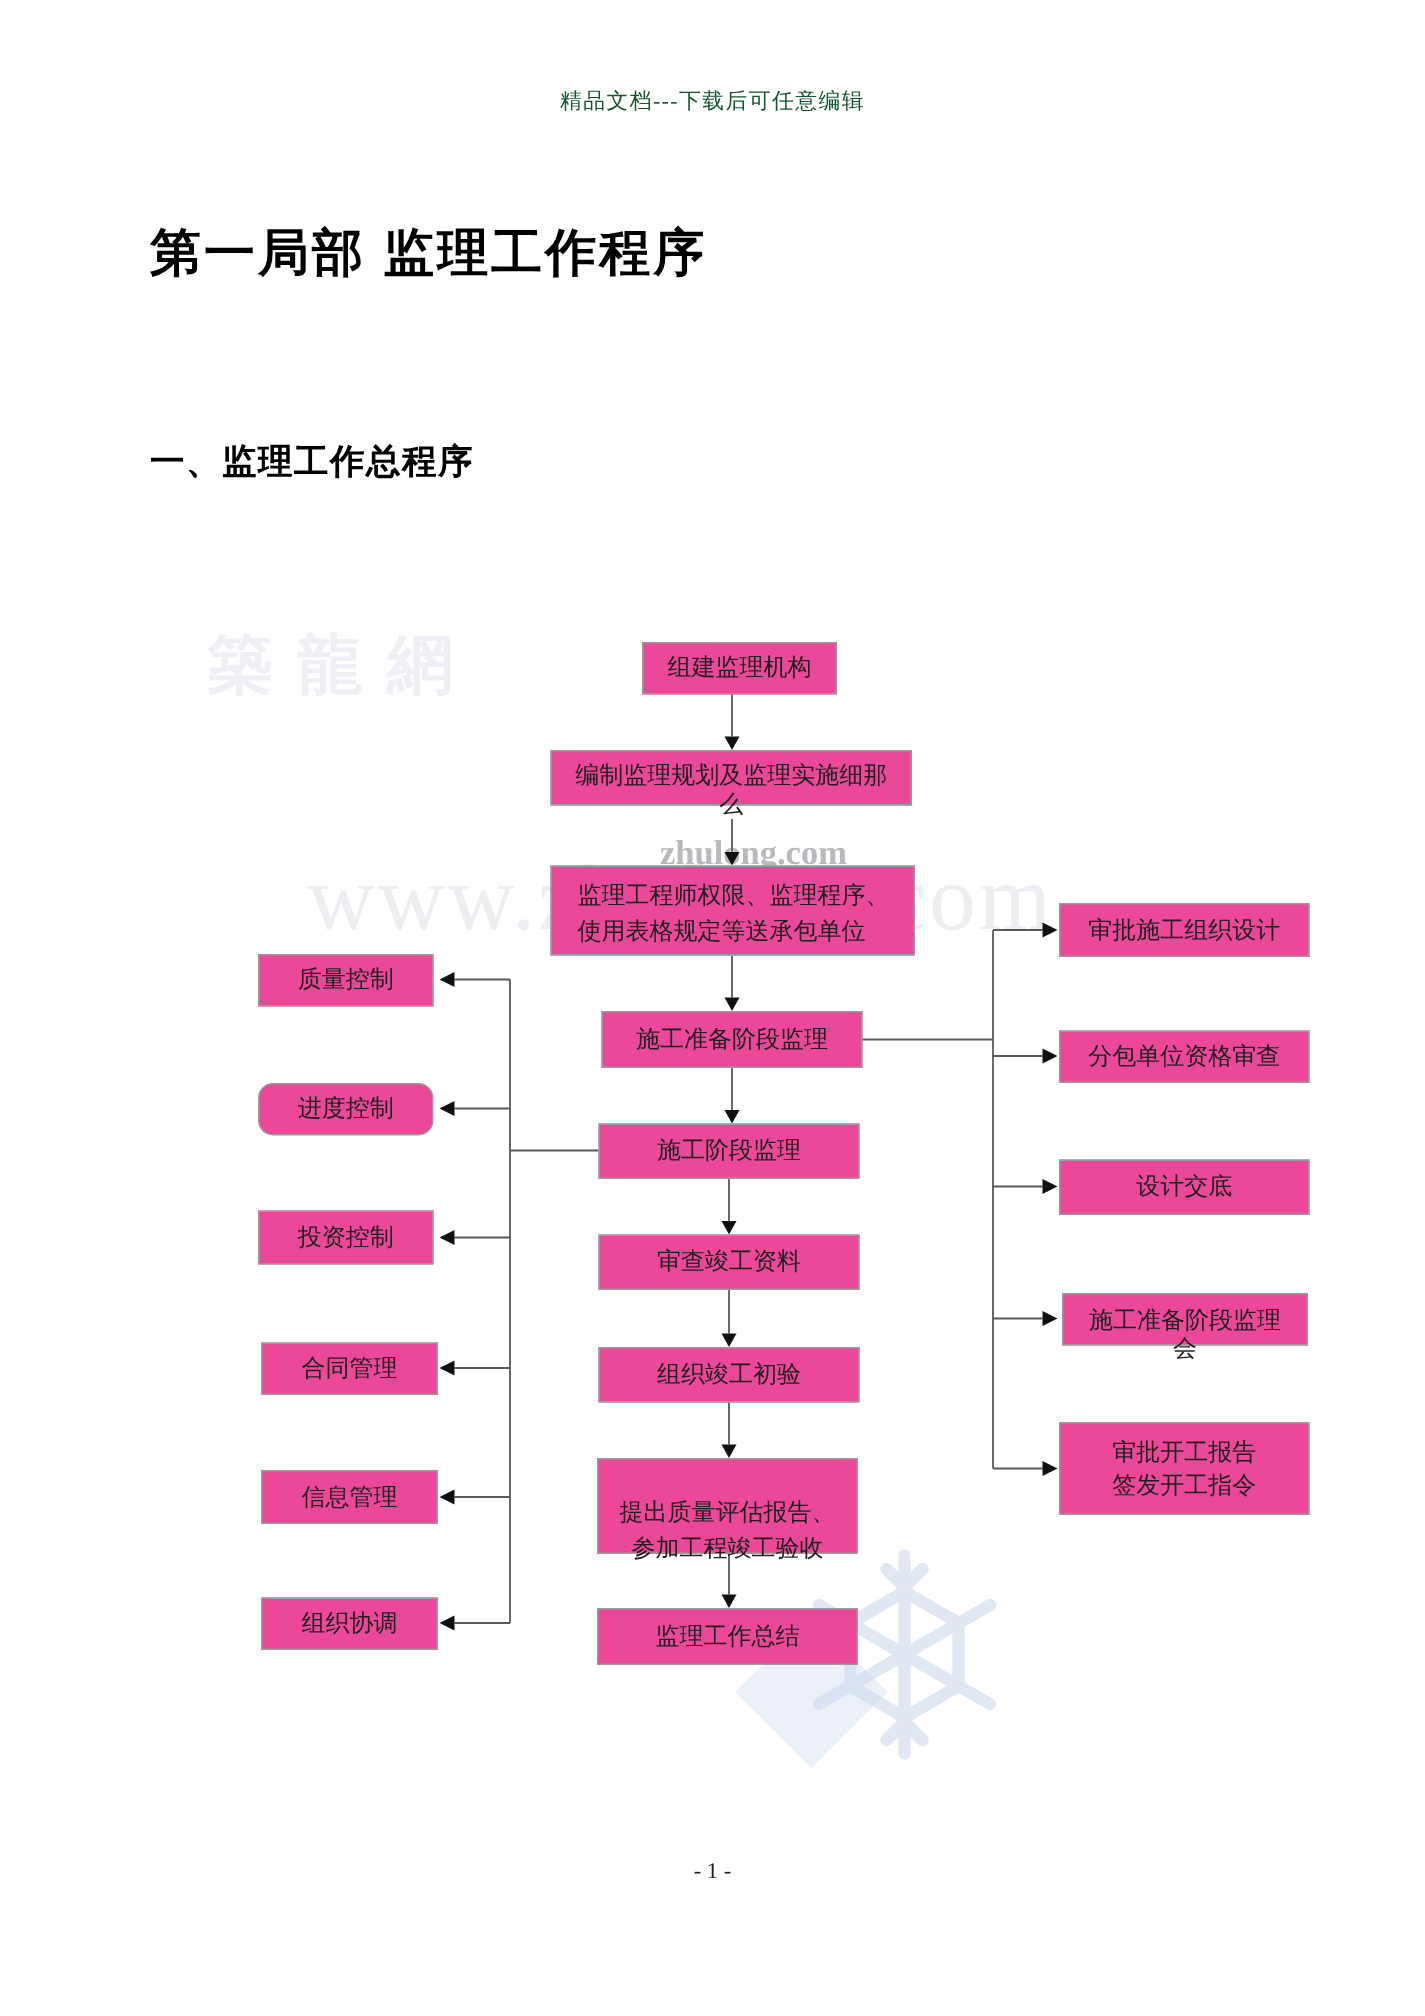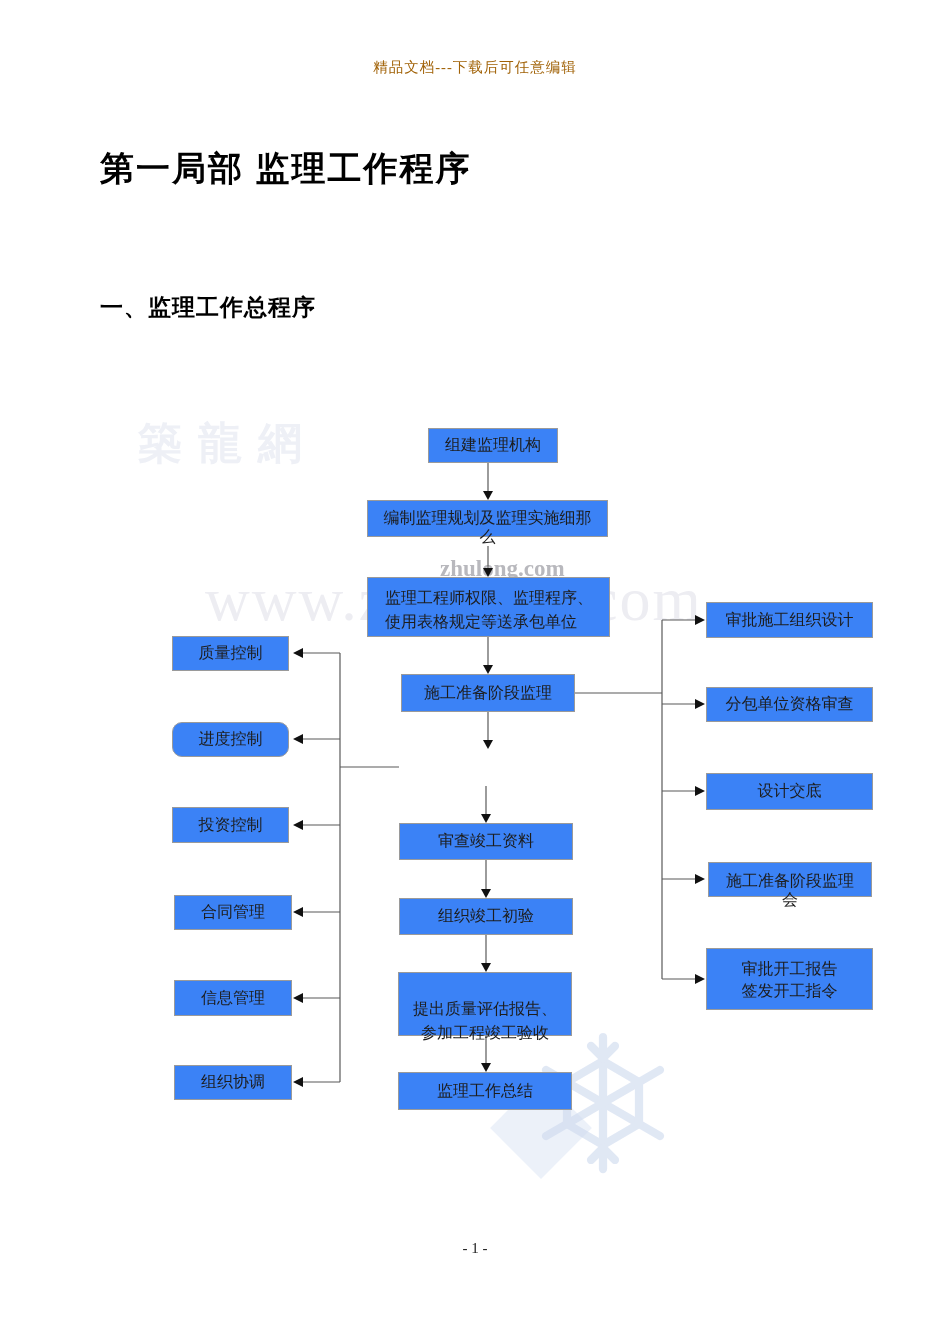"精品文档---下载后可任意编辑" .header-notice { color: #a16207 -> #14532d }
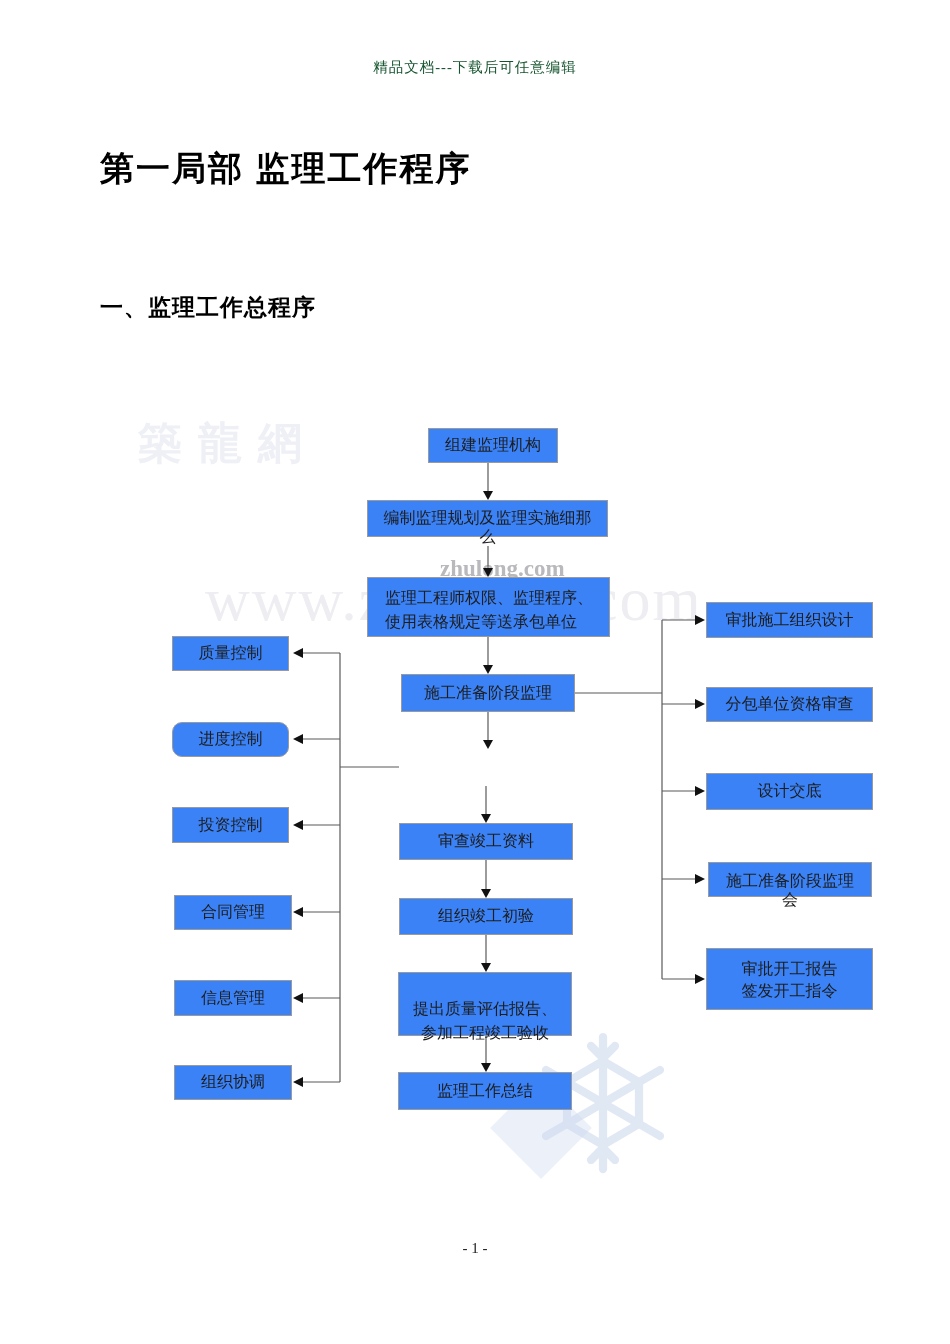"组建监理机构" .fbox { background: #3b82f6 -> #ec4899 }
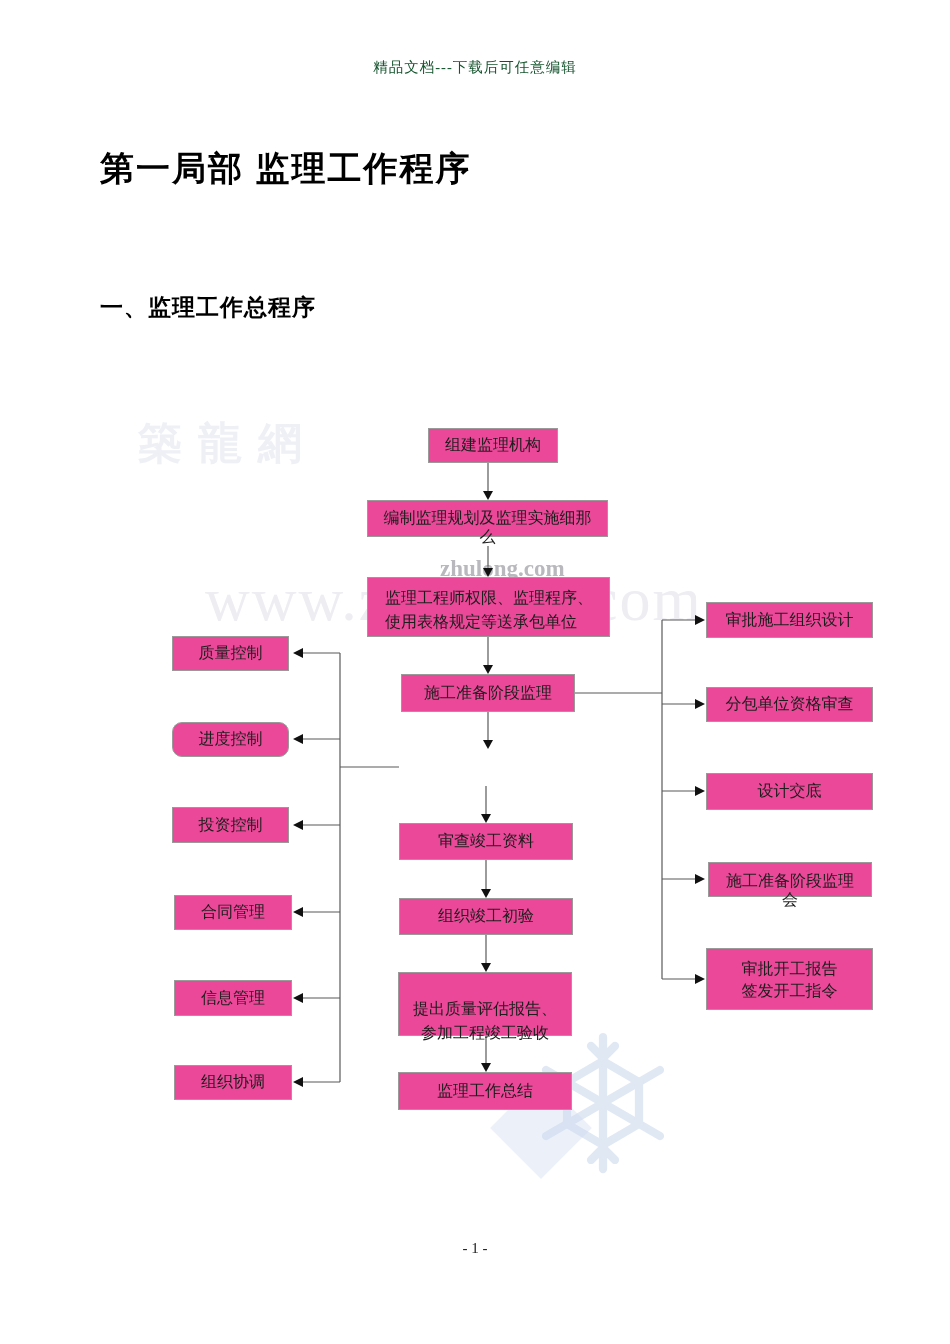"施工阶段监理" div.fbox { html: none -> <div>施工阶段监理</div> }
